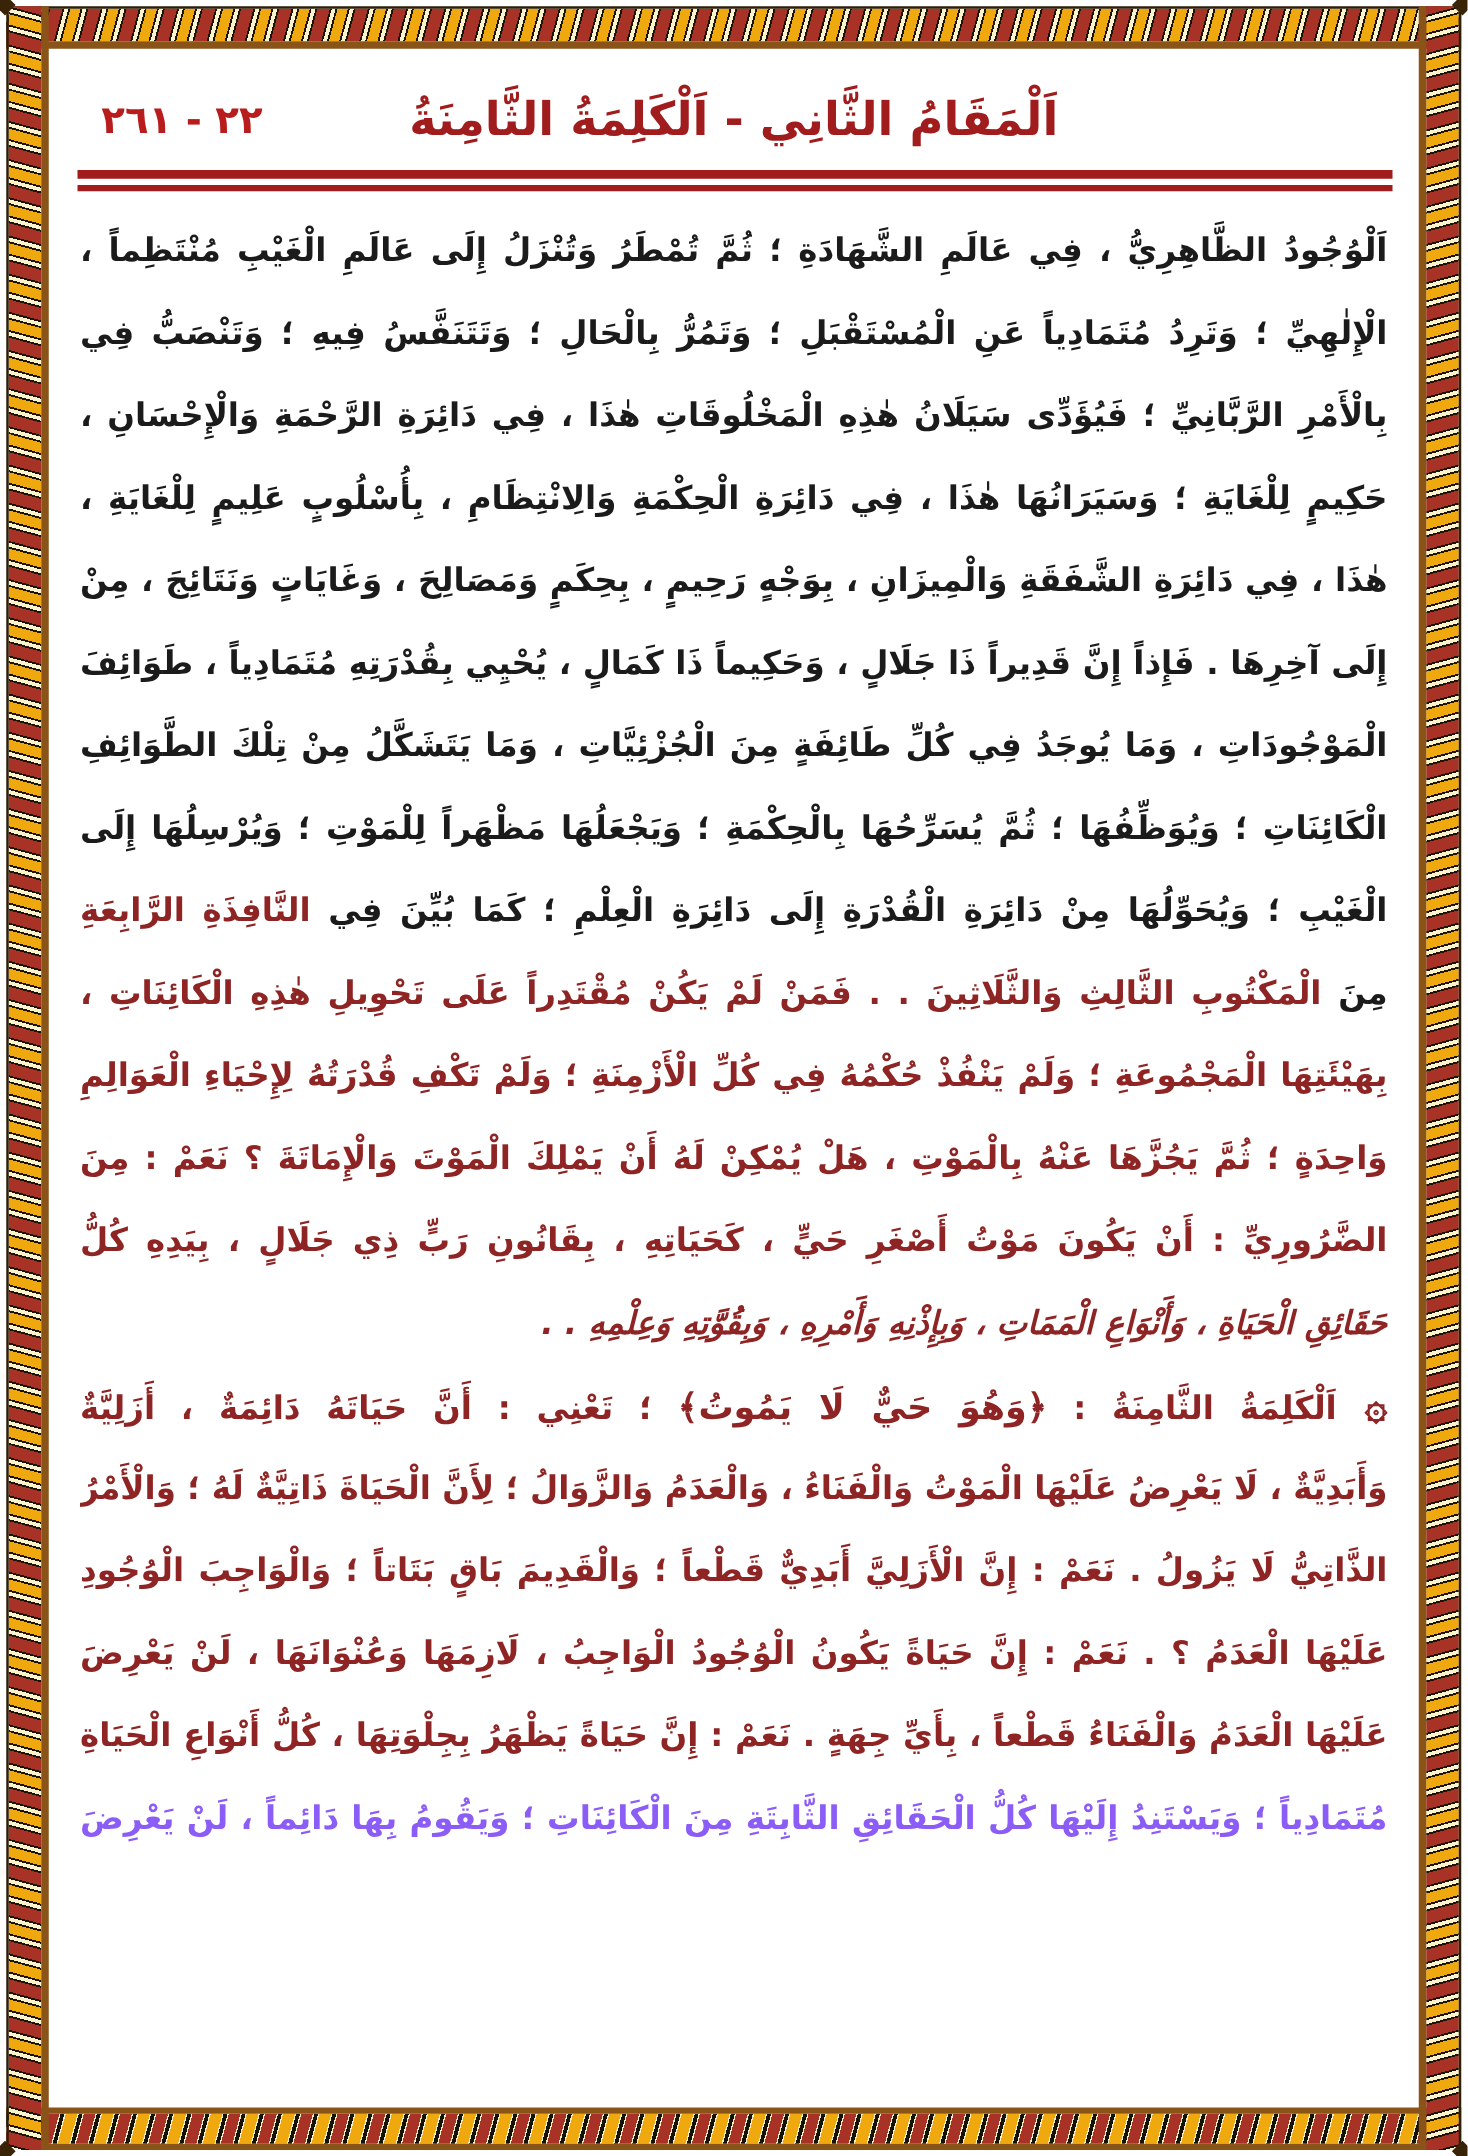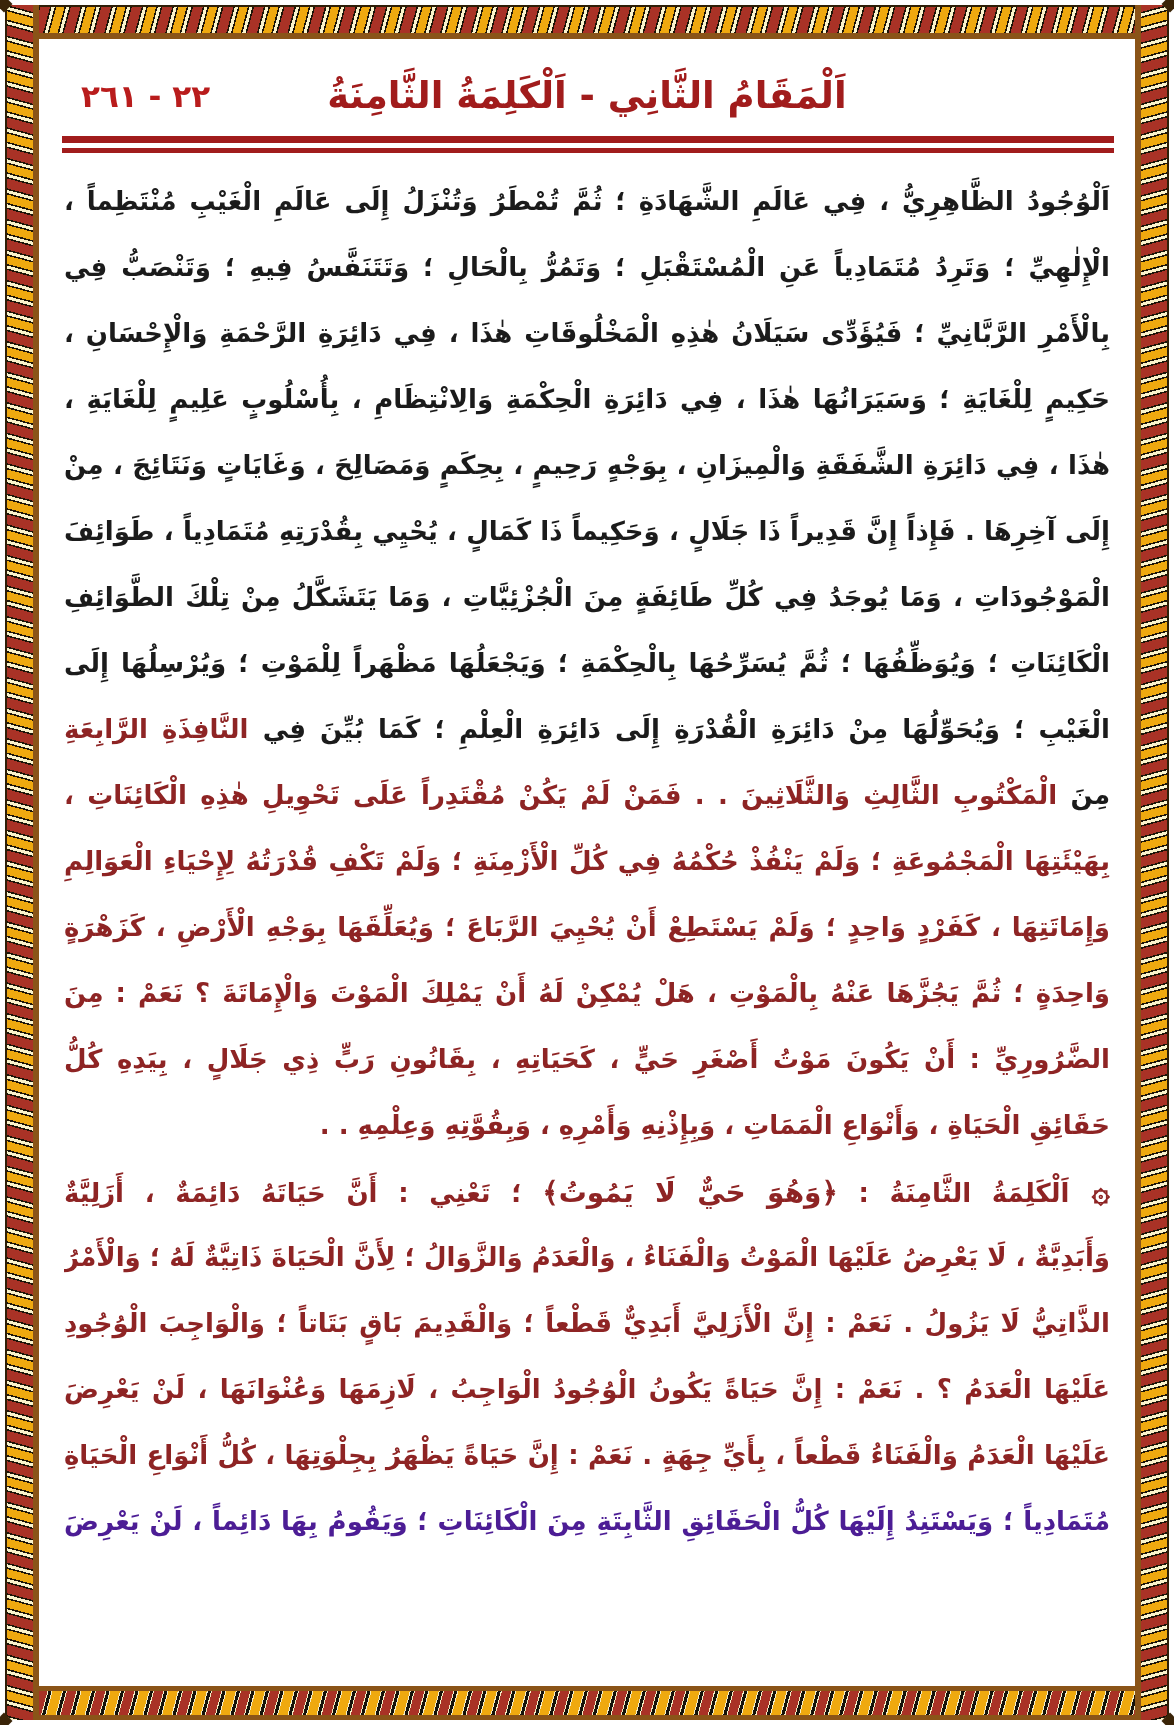"وَإِمَاتَتِهَا ، كَفَرْدٍ وَاحِدٍ ؛" div.tline { html: <div><span>وَإِمَاتَتِهَا ، كَفَرْدٍ وَاحِدٍ ؛ وَلَمْ يَسْتَطِعْ أَنْ يُحْيِيَ الرَّبَاعَ ؛ وَيُعَلِّقَهَا بِوَجْهِ الْأَرْضِ ، كَزَهْرَةٍ</span></div> -> none }
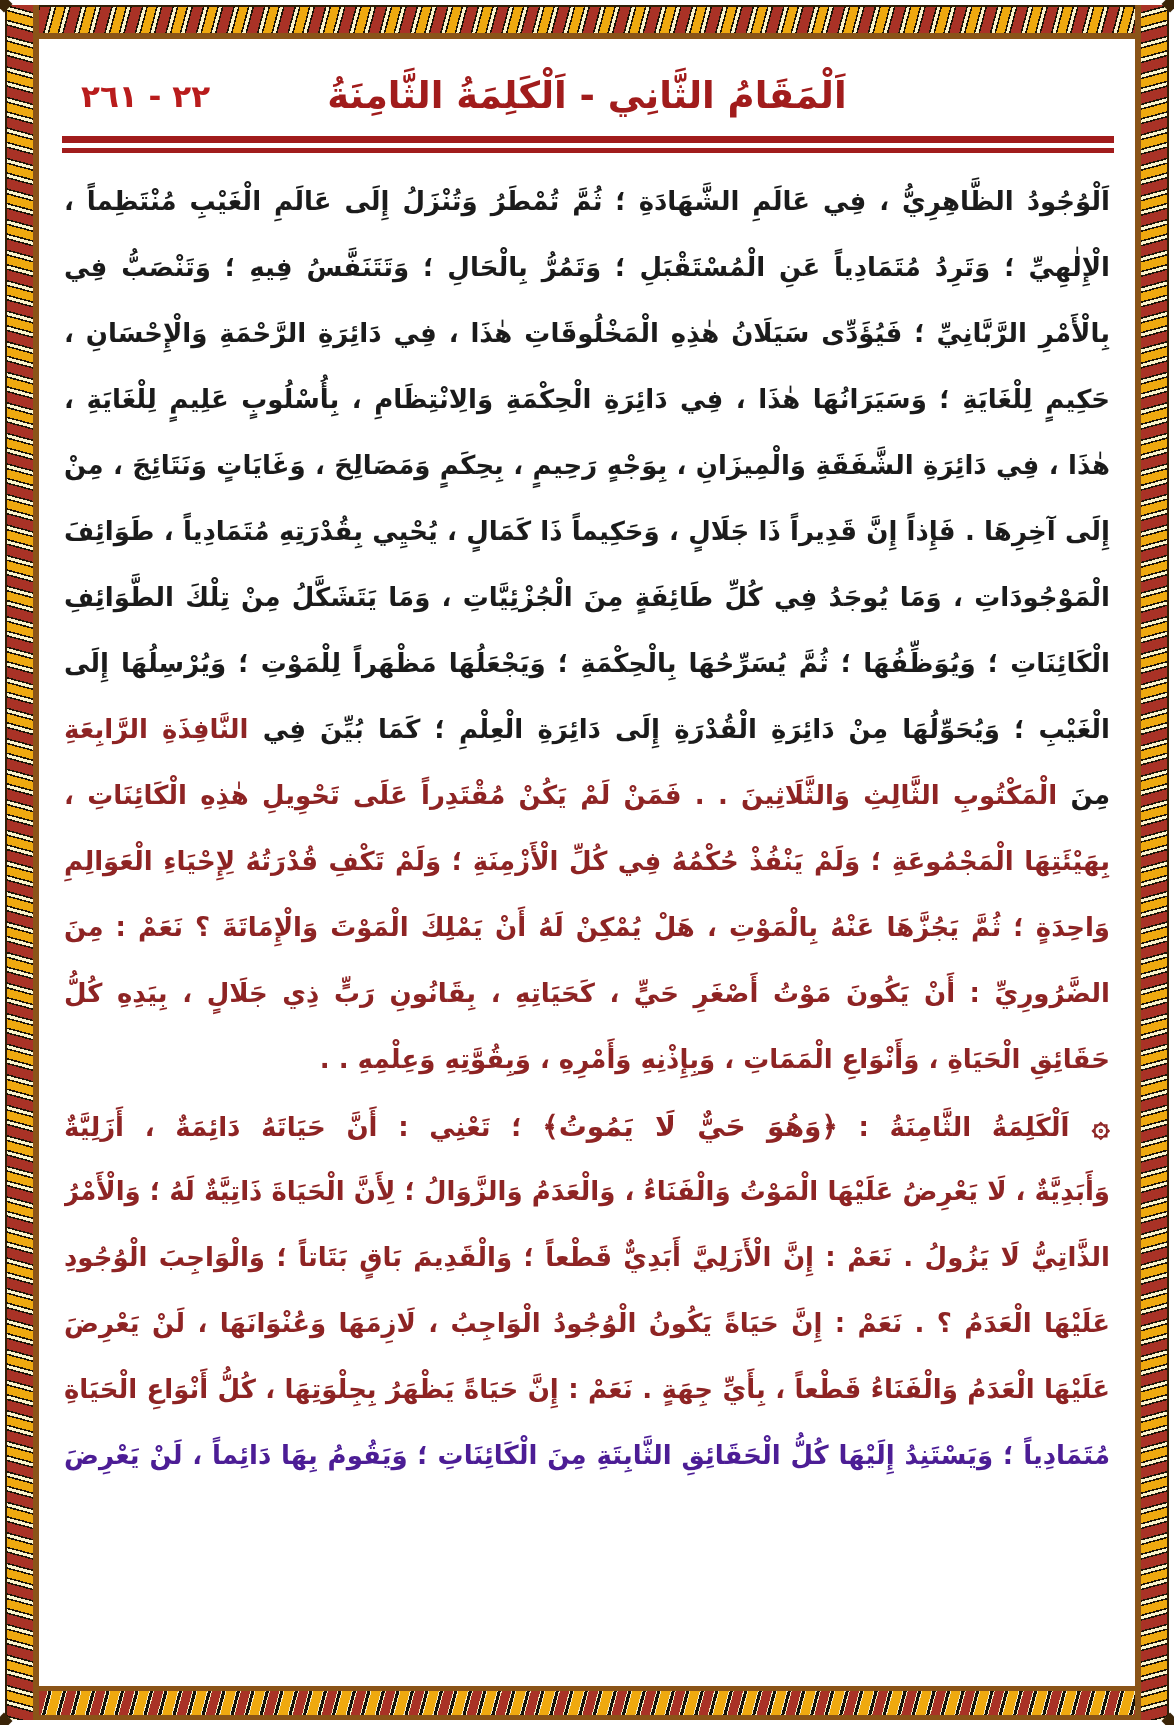"حَقَائِقِ الْحَيَاةِ ، وَأَنْوَاعِ" span { font-style: none -> italic }
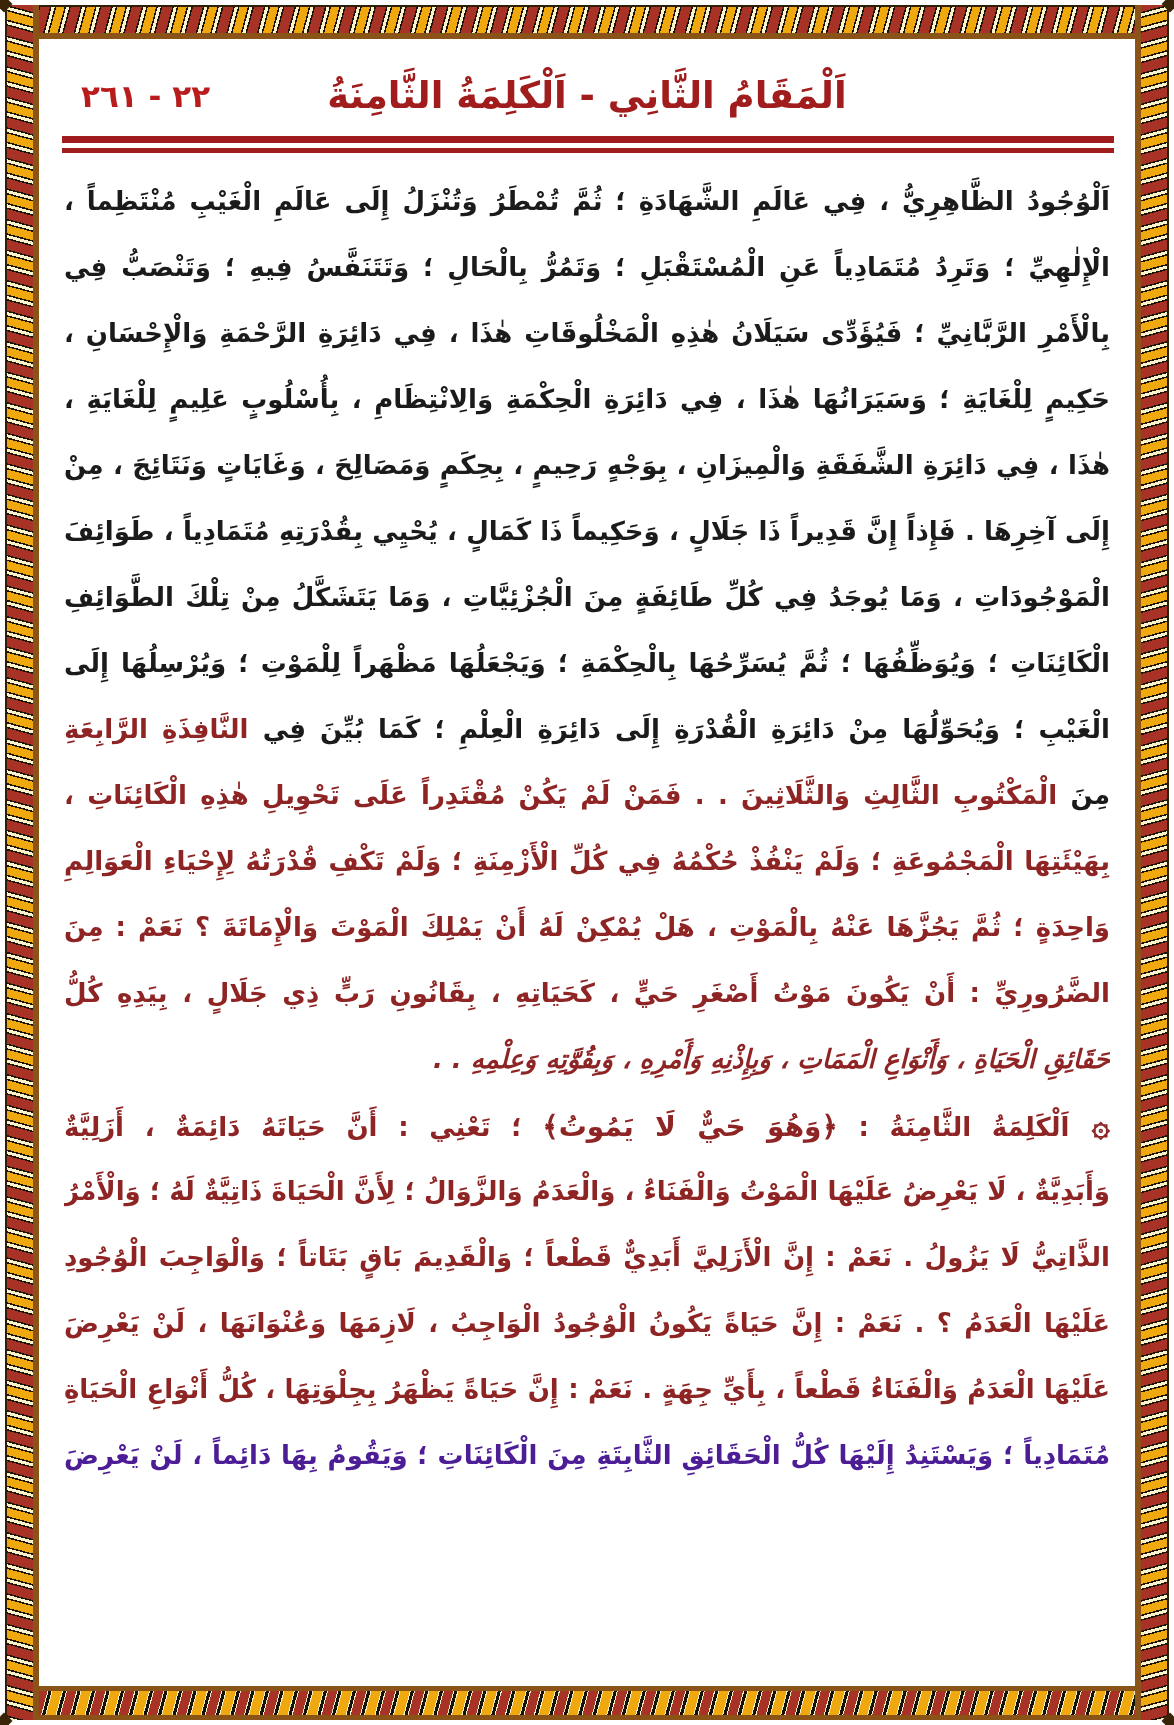"مُتَمَادِياً ؛ وَيَسْتَنِدُ إِلَيْهَا" span { color: #4c1d95 -> #8b5cf6 }
